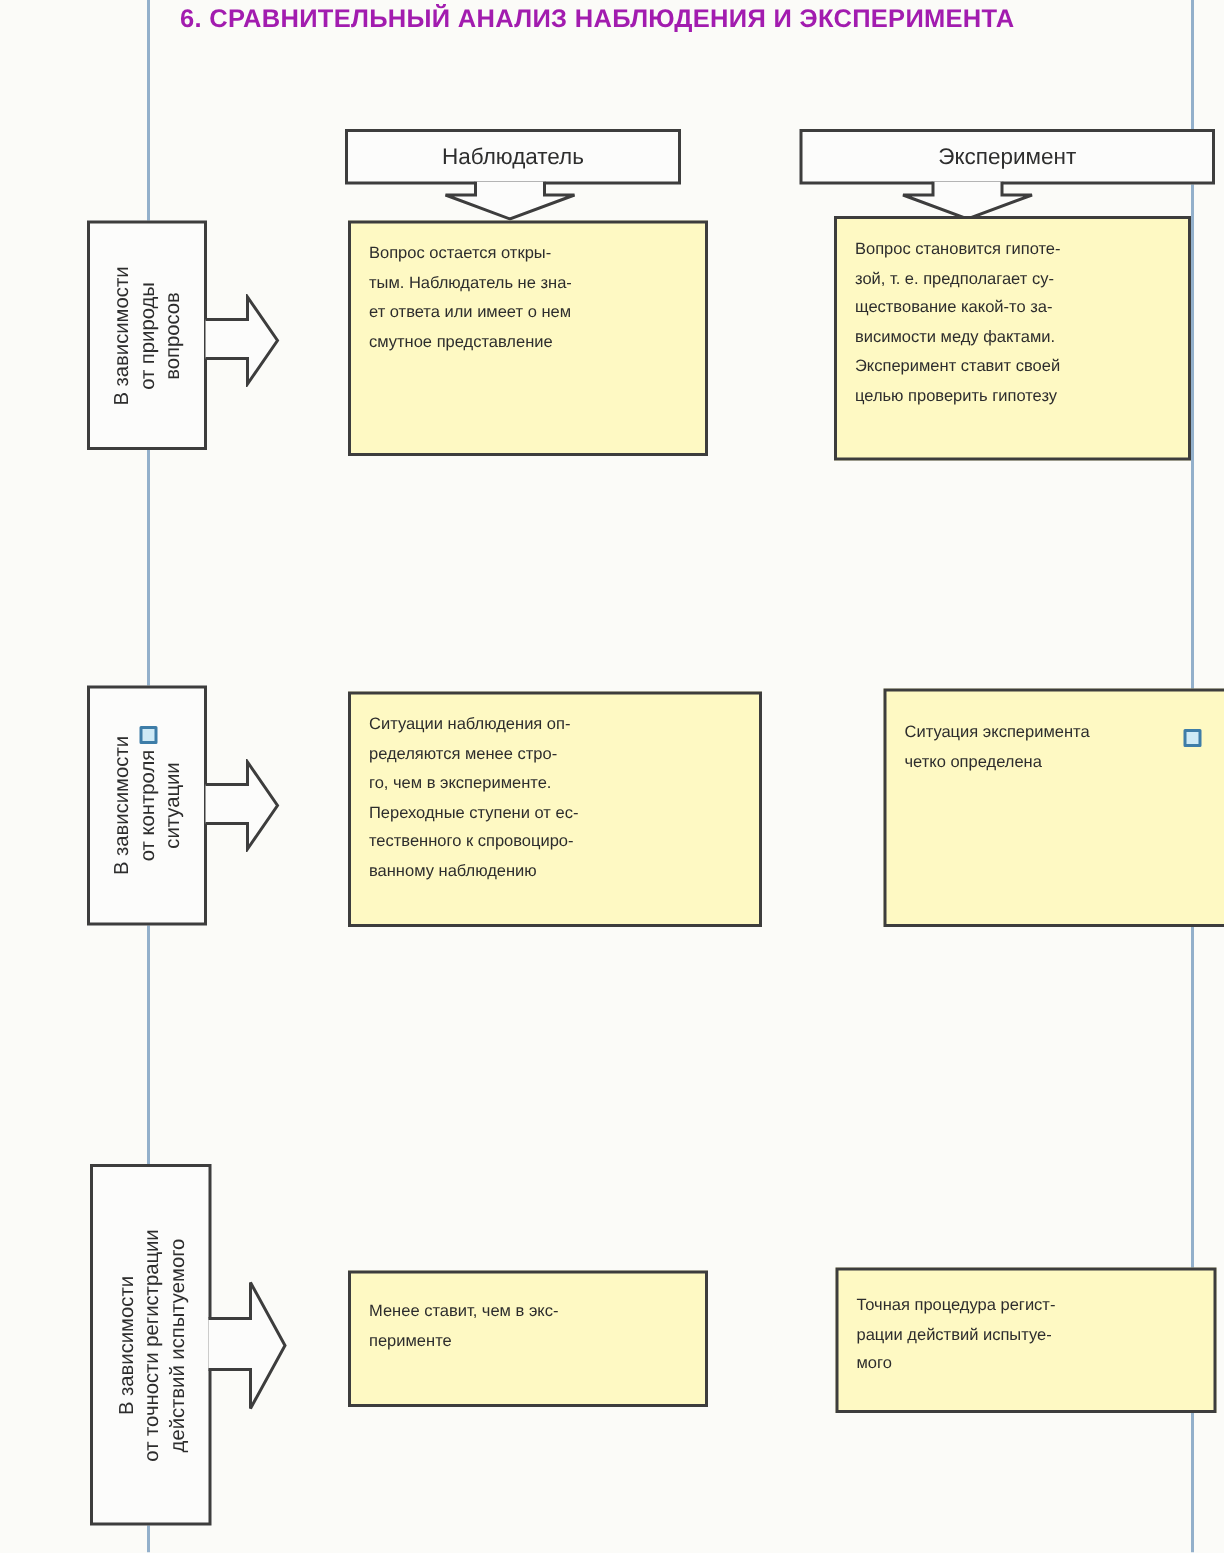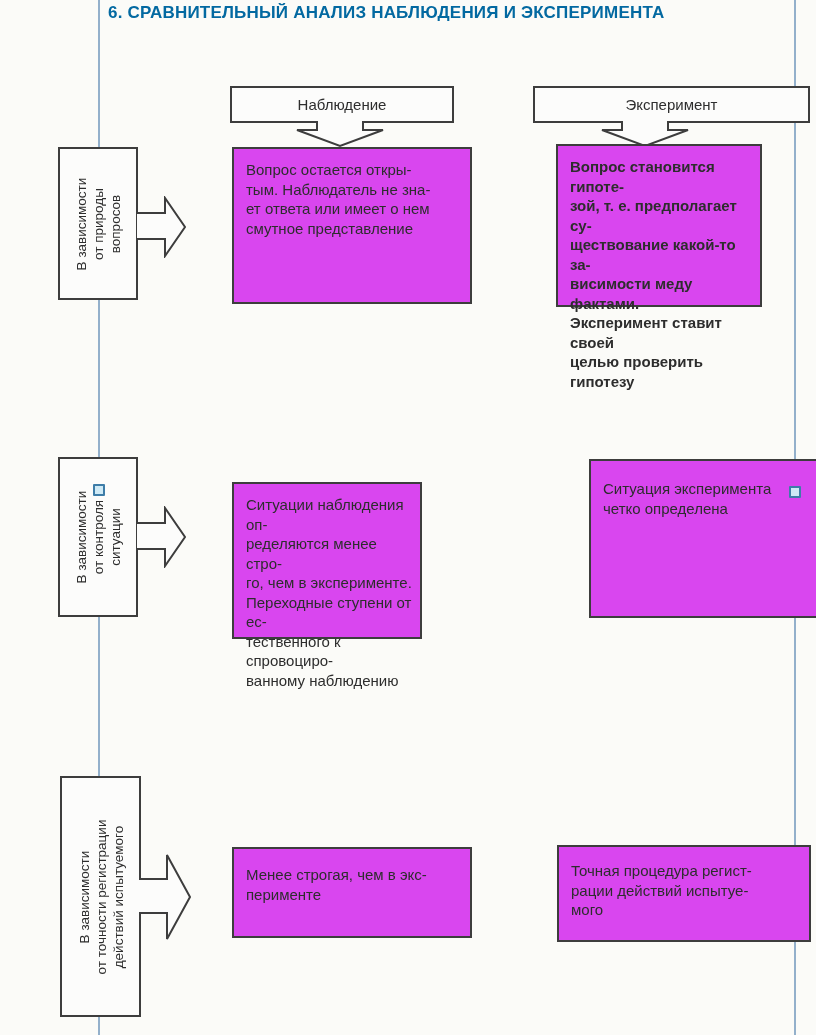"6. СРАВНИТЕЛЬНЫЙ АНАЛИЗ НАБЛЮДЕНИЯ И" .title { color: #0369a1 -> #a21caf; left: 108px -> 120px }
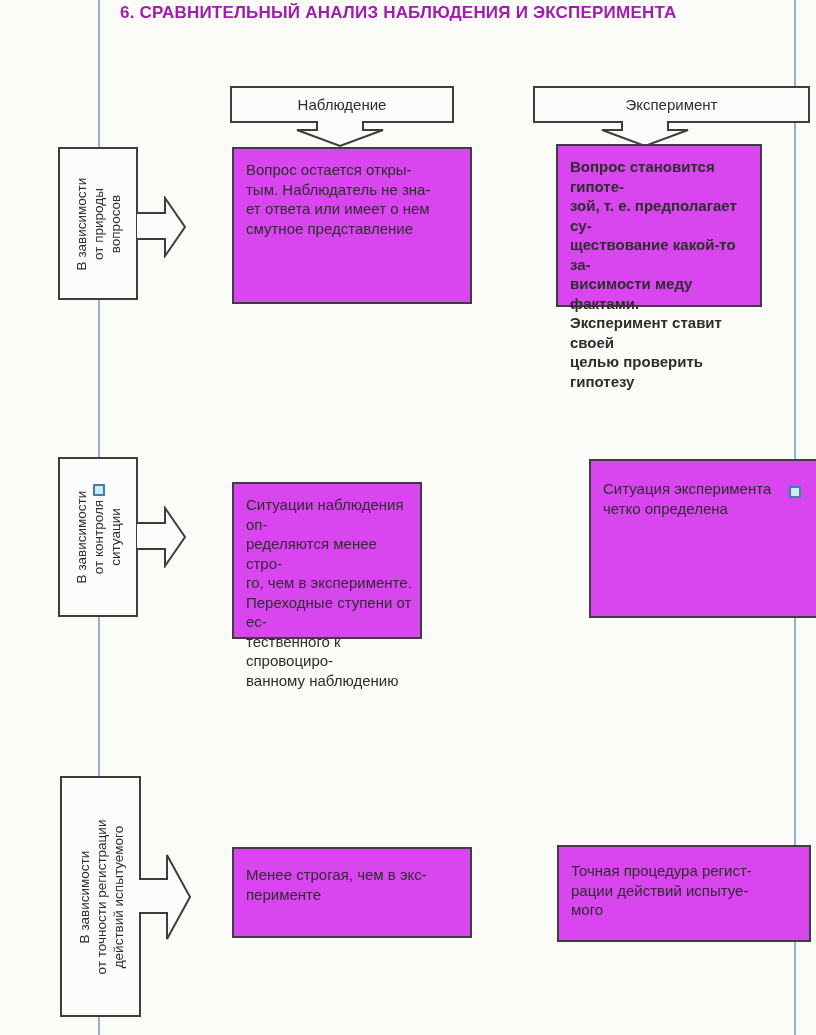"Наблюдение" span { text: Наблюдение -> Наблюдатель }
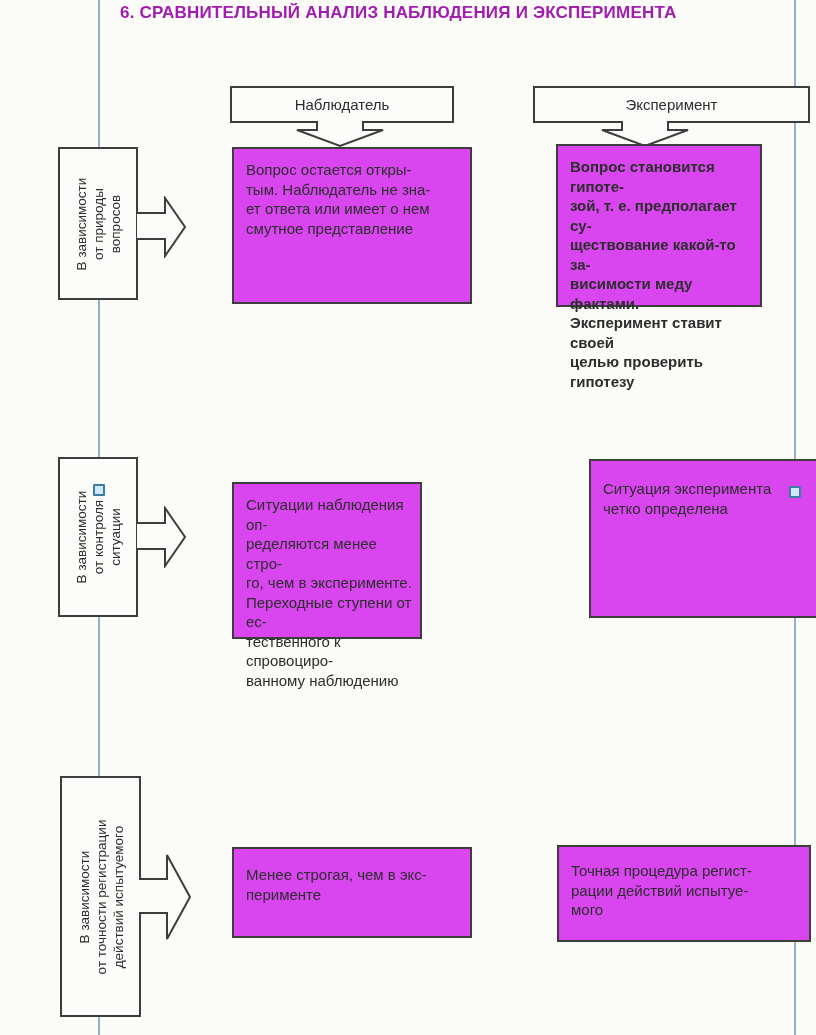"Вопрос остается откры-" .cbox { background: #d946ef -> #fef9c3; font-size: 15px -> 11px }
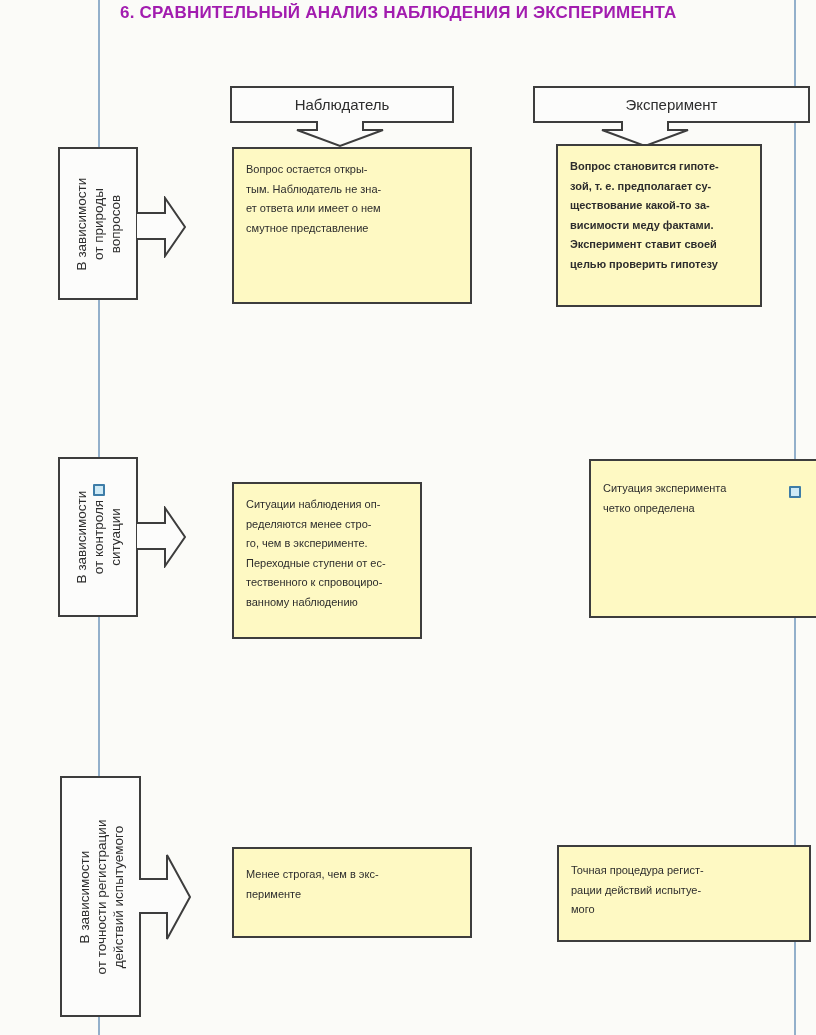"Вопрос становится гипоте-" div.cbox { font-weight: bold -> none; width: 206px -> 238px }
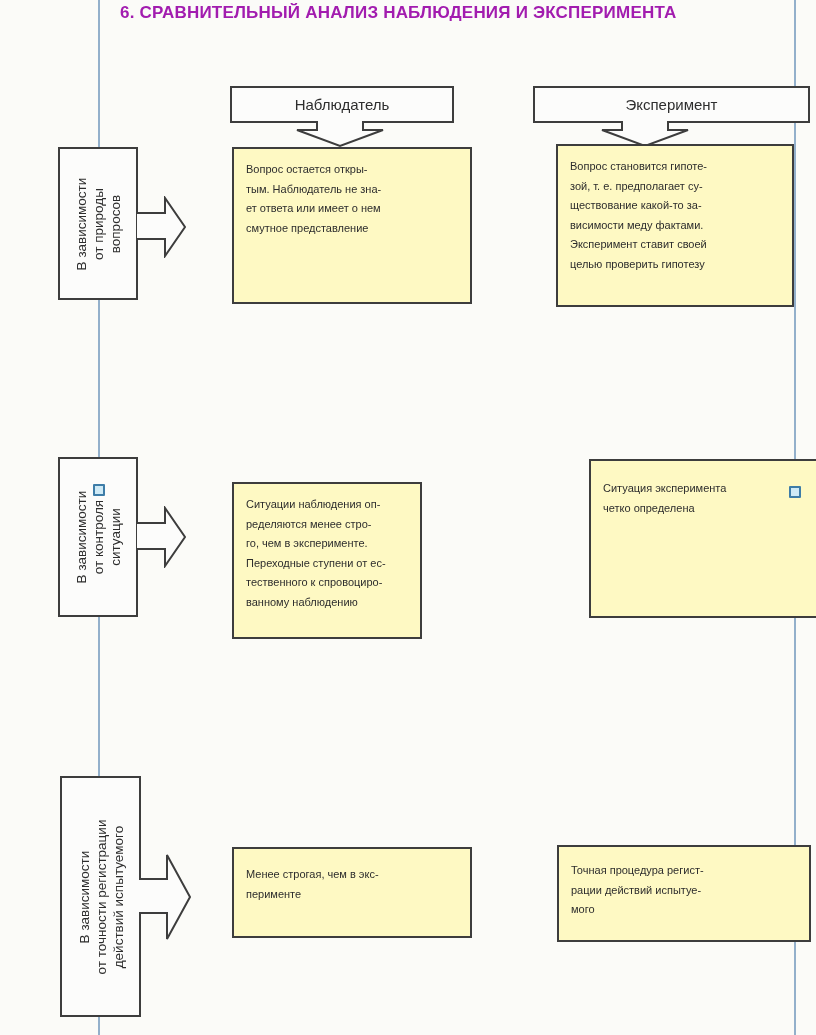"Ситуации наблюдения оп-" div.cbox { margin-top: 21px -> none; width: 190px -> 276px }
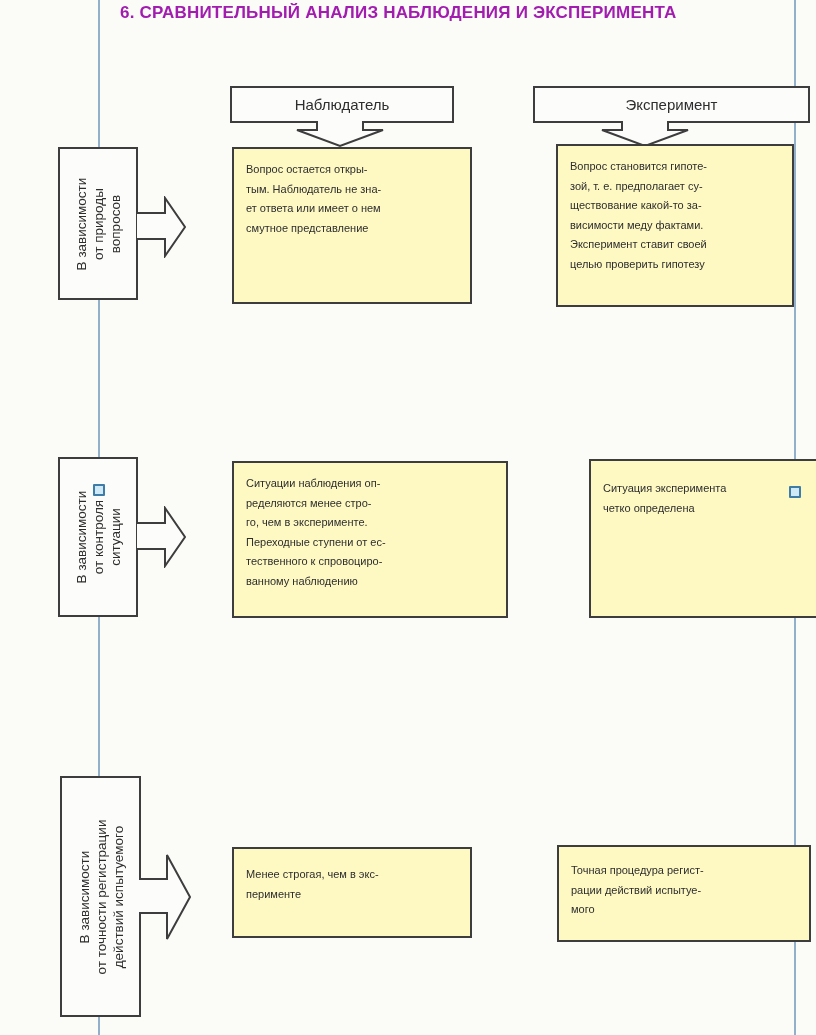"Менее строгая, чем в экс-" div.cbox { text: строгая -> ставит }
